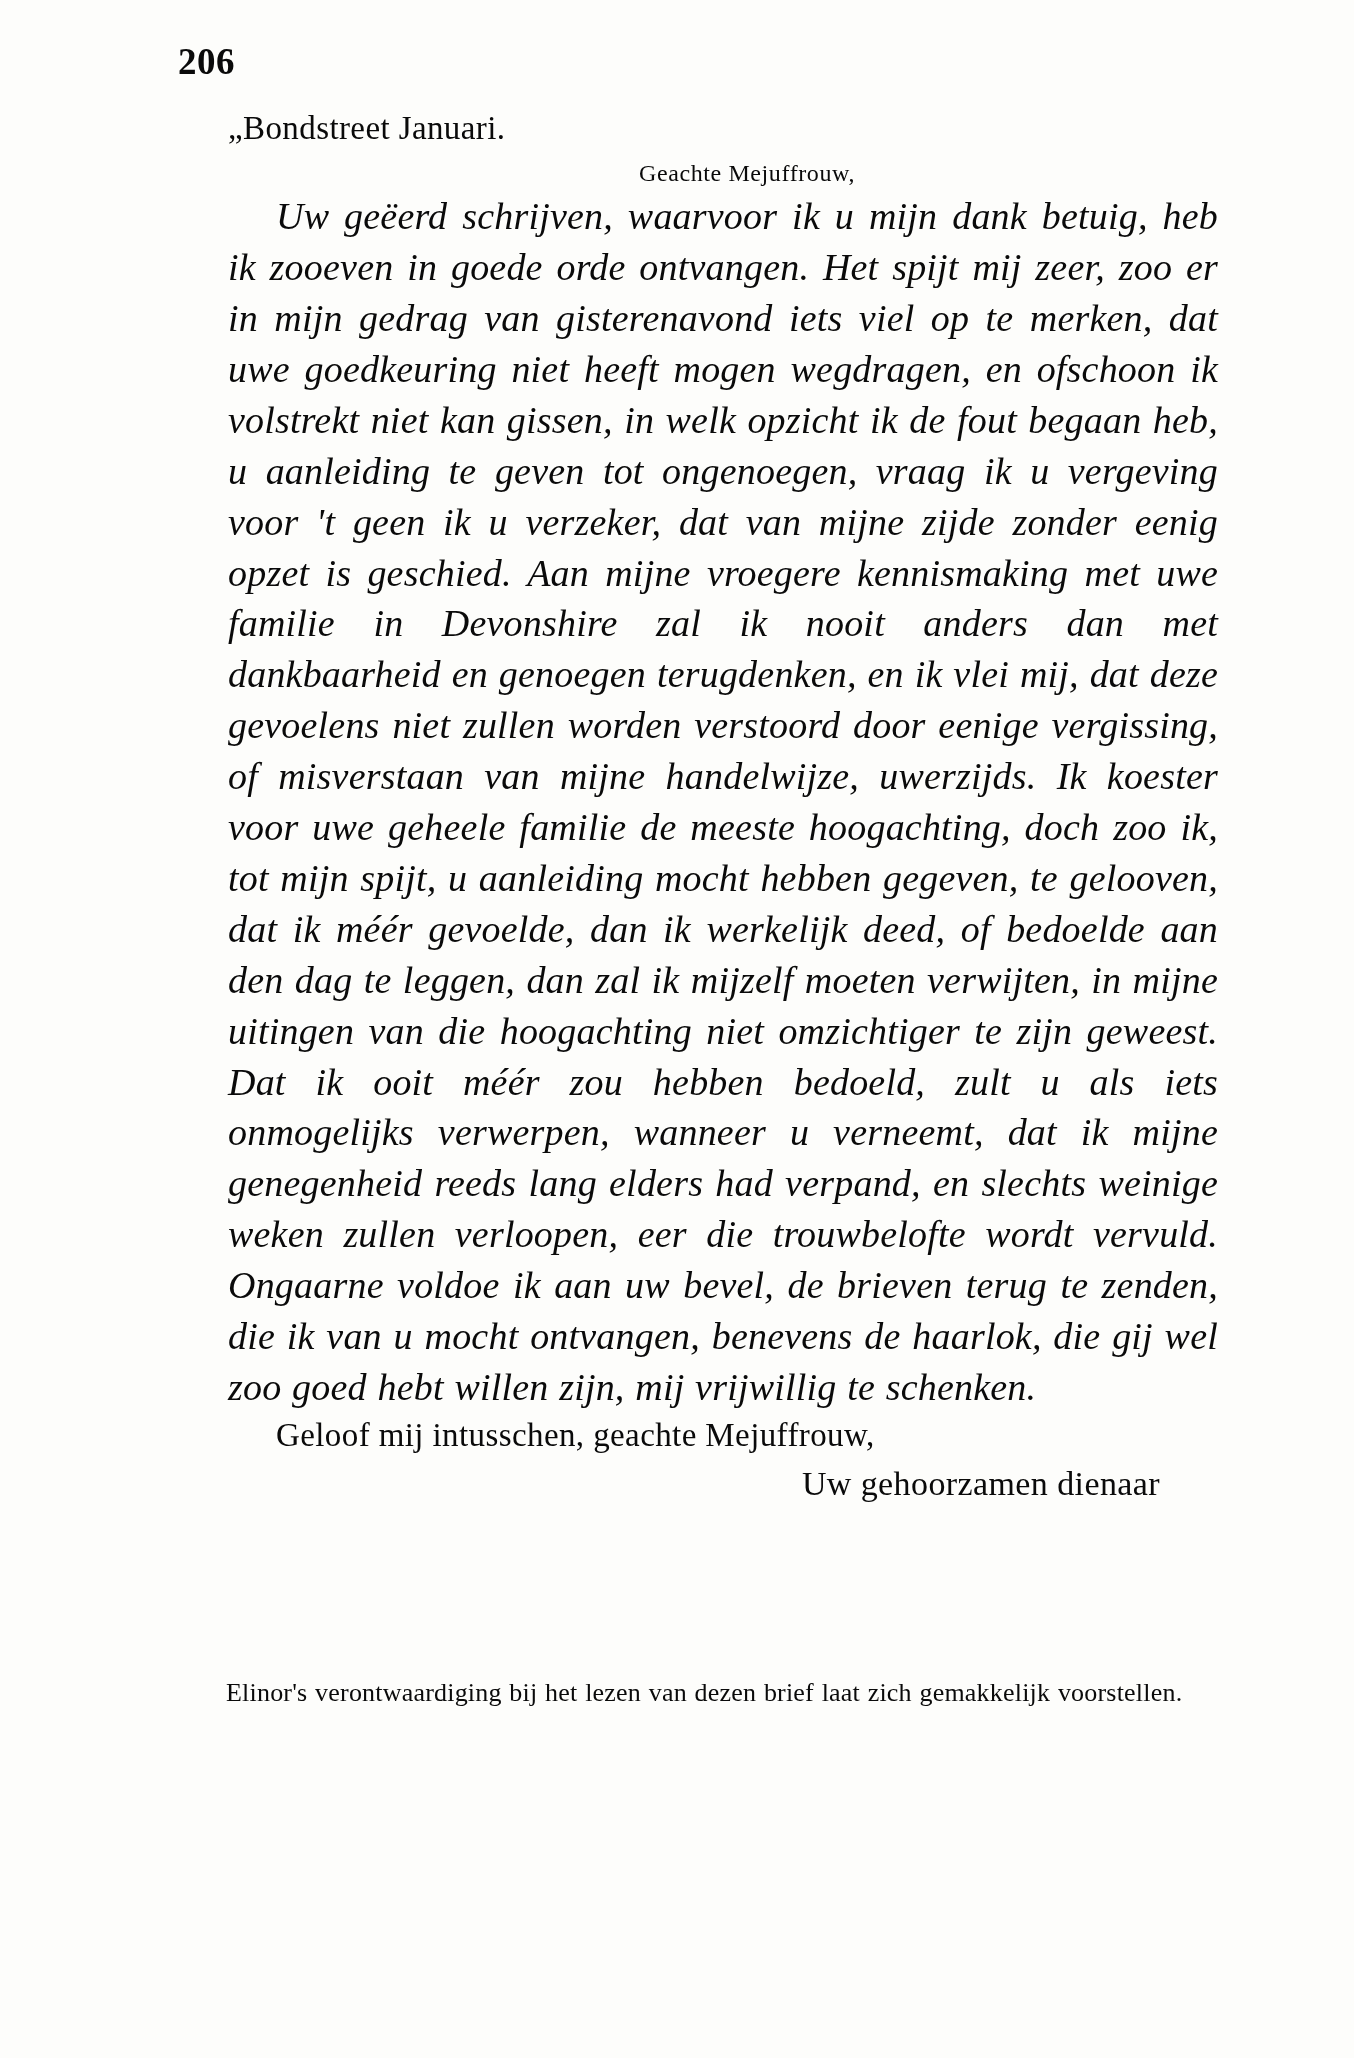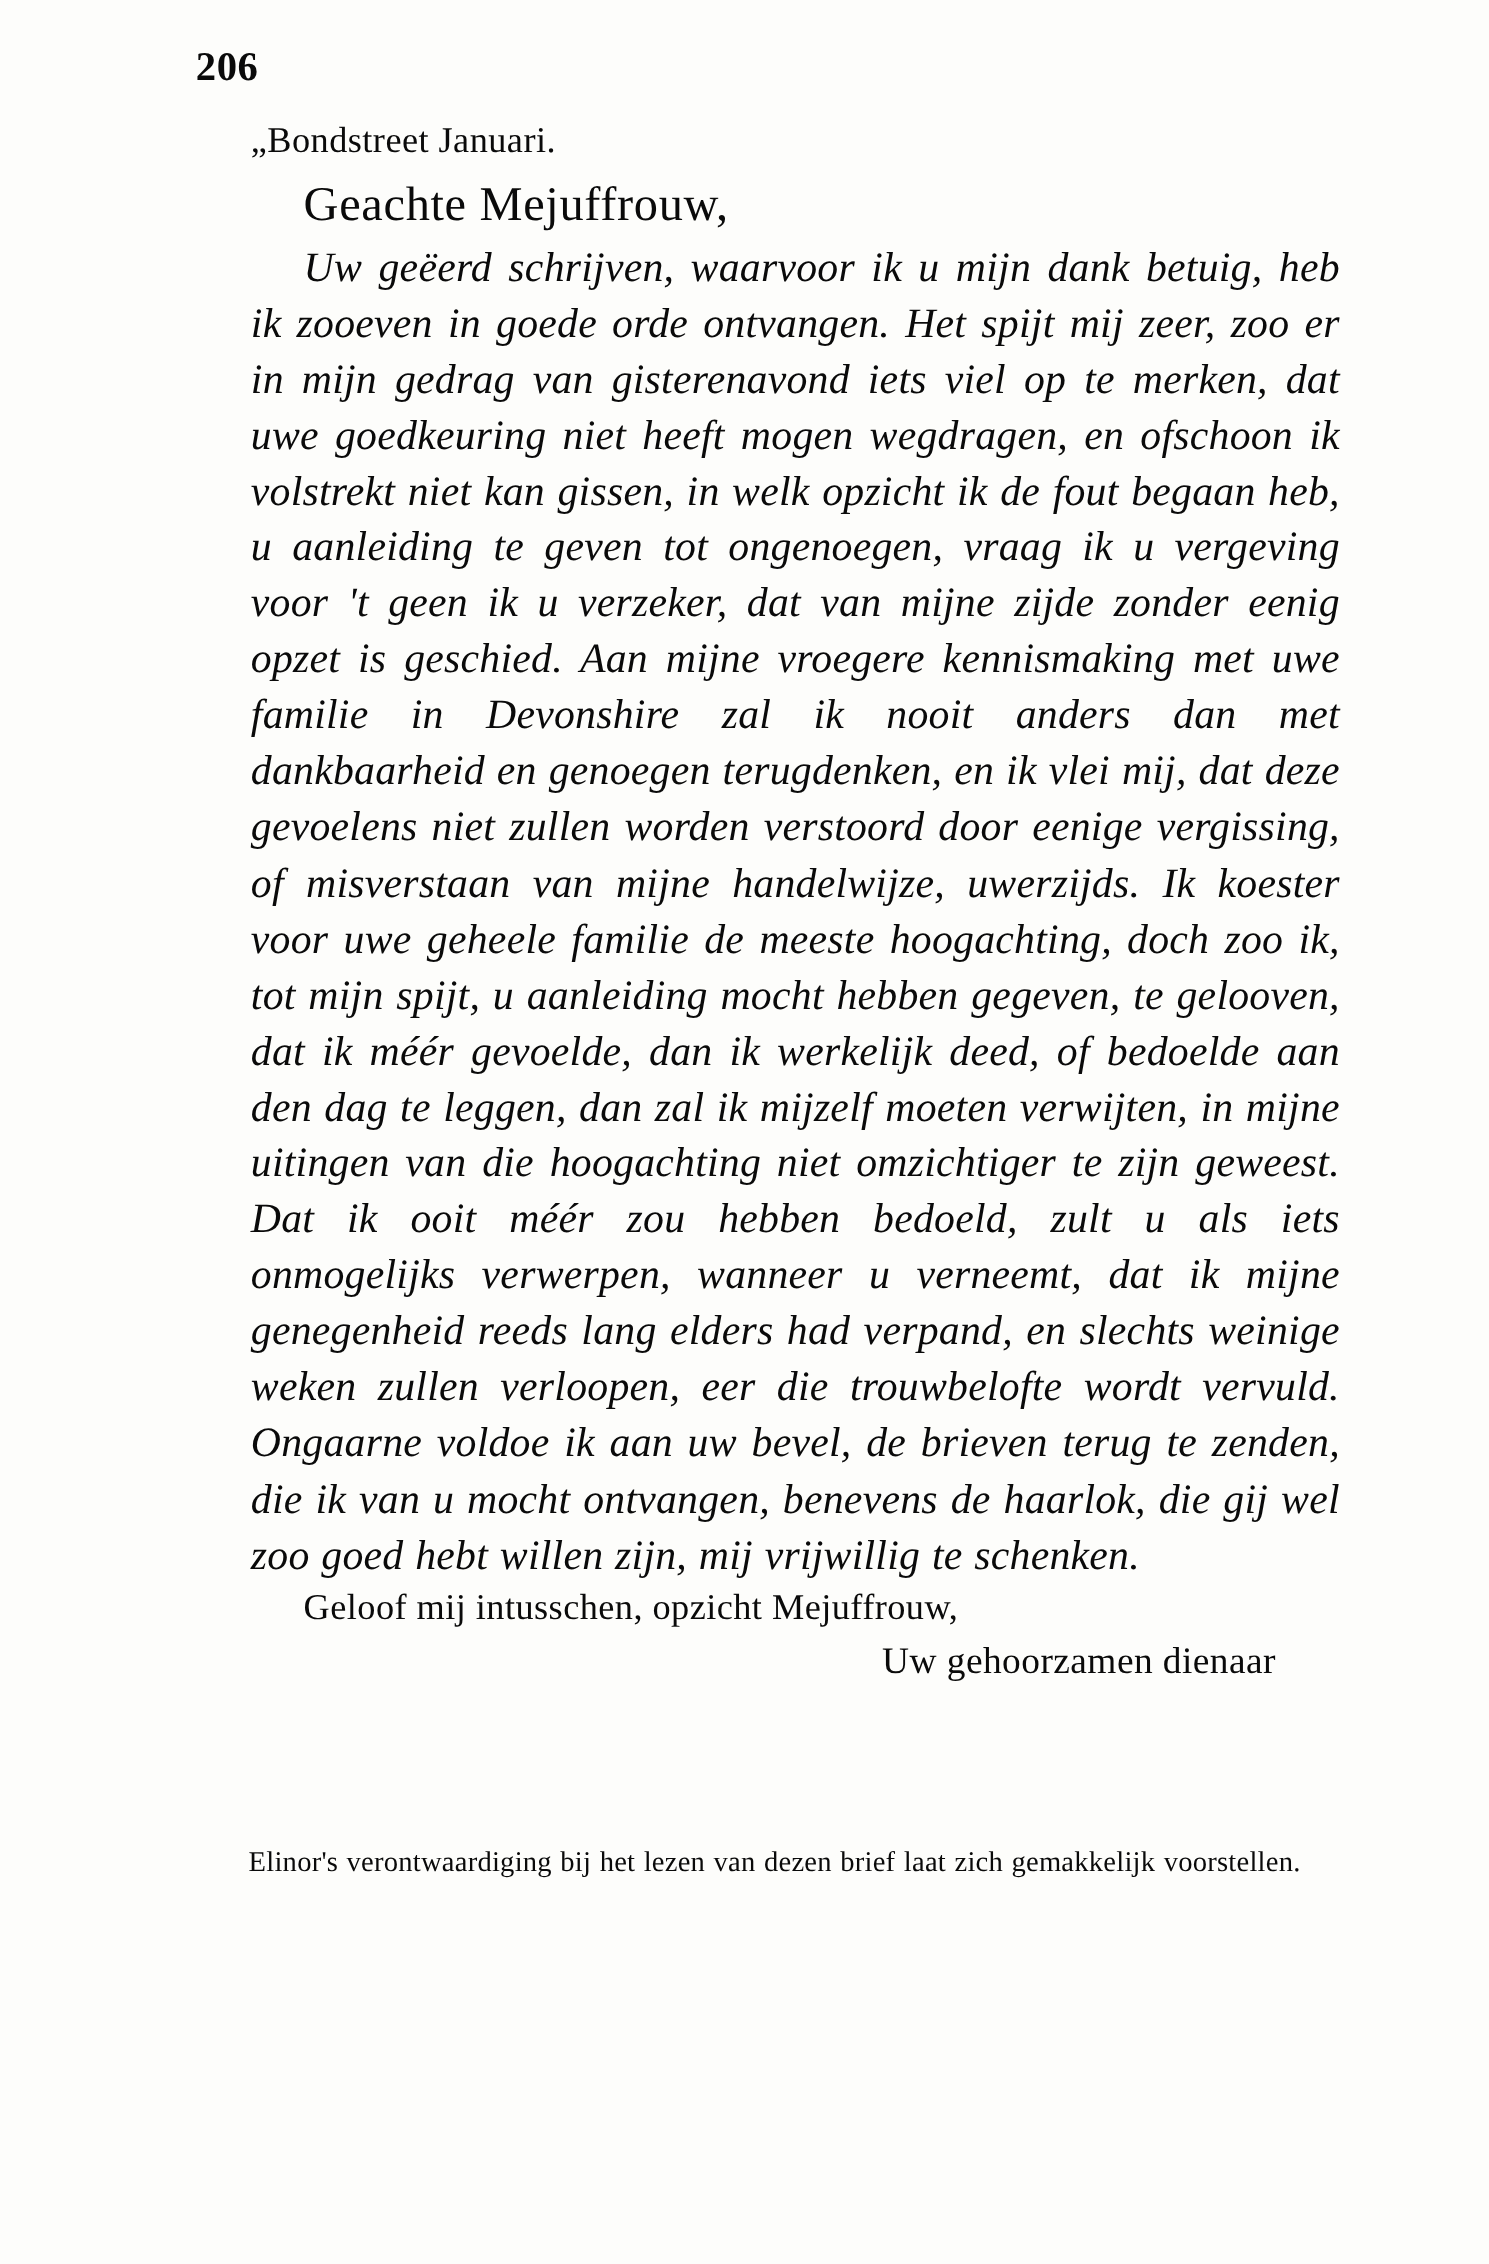"Geachte Mejuffrouw," .salutation { font-size: 44px -> 24px; text-align: none -> center }
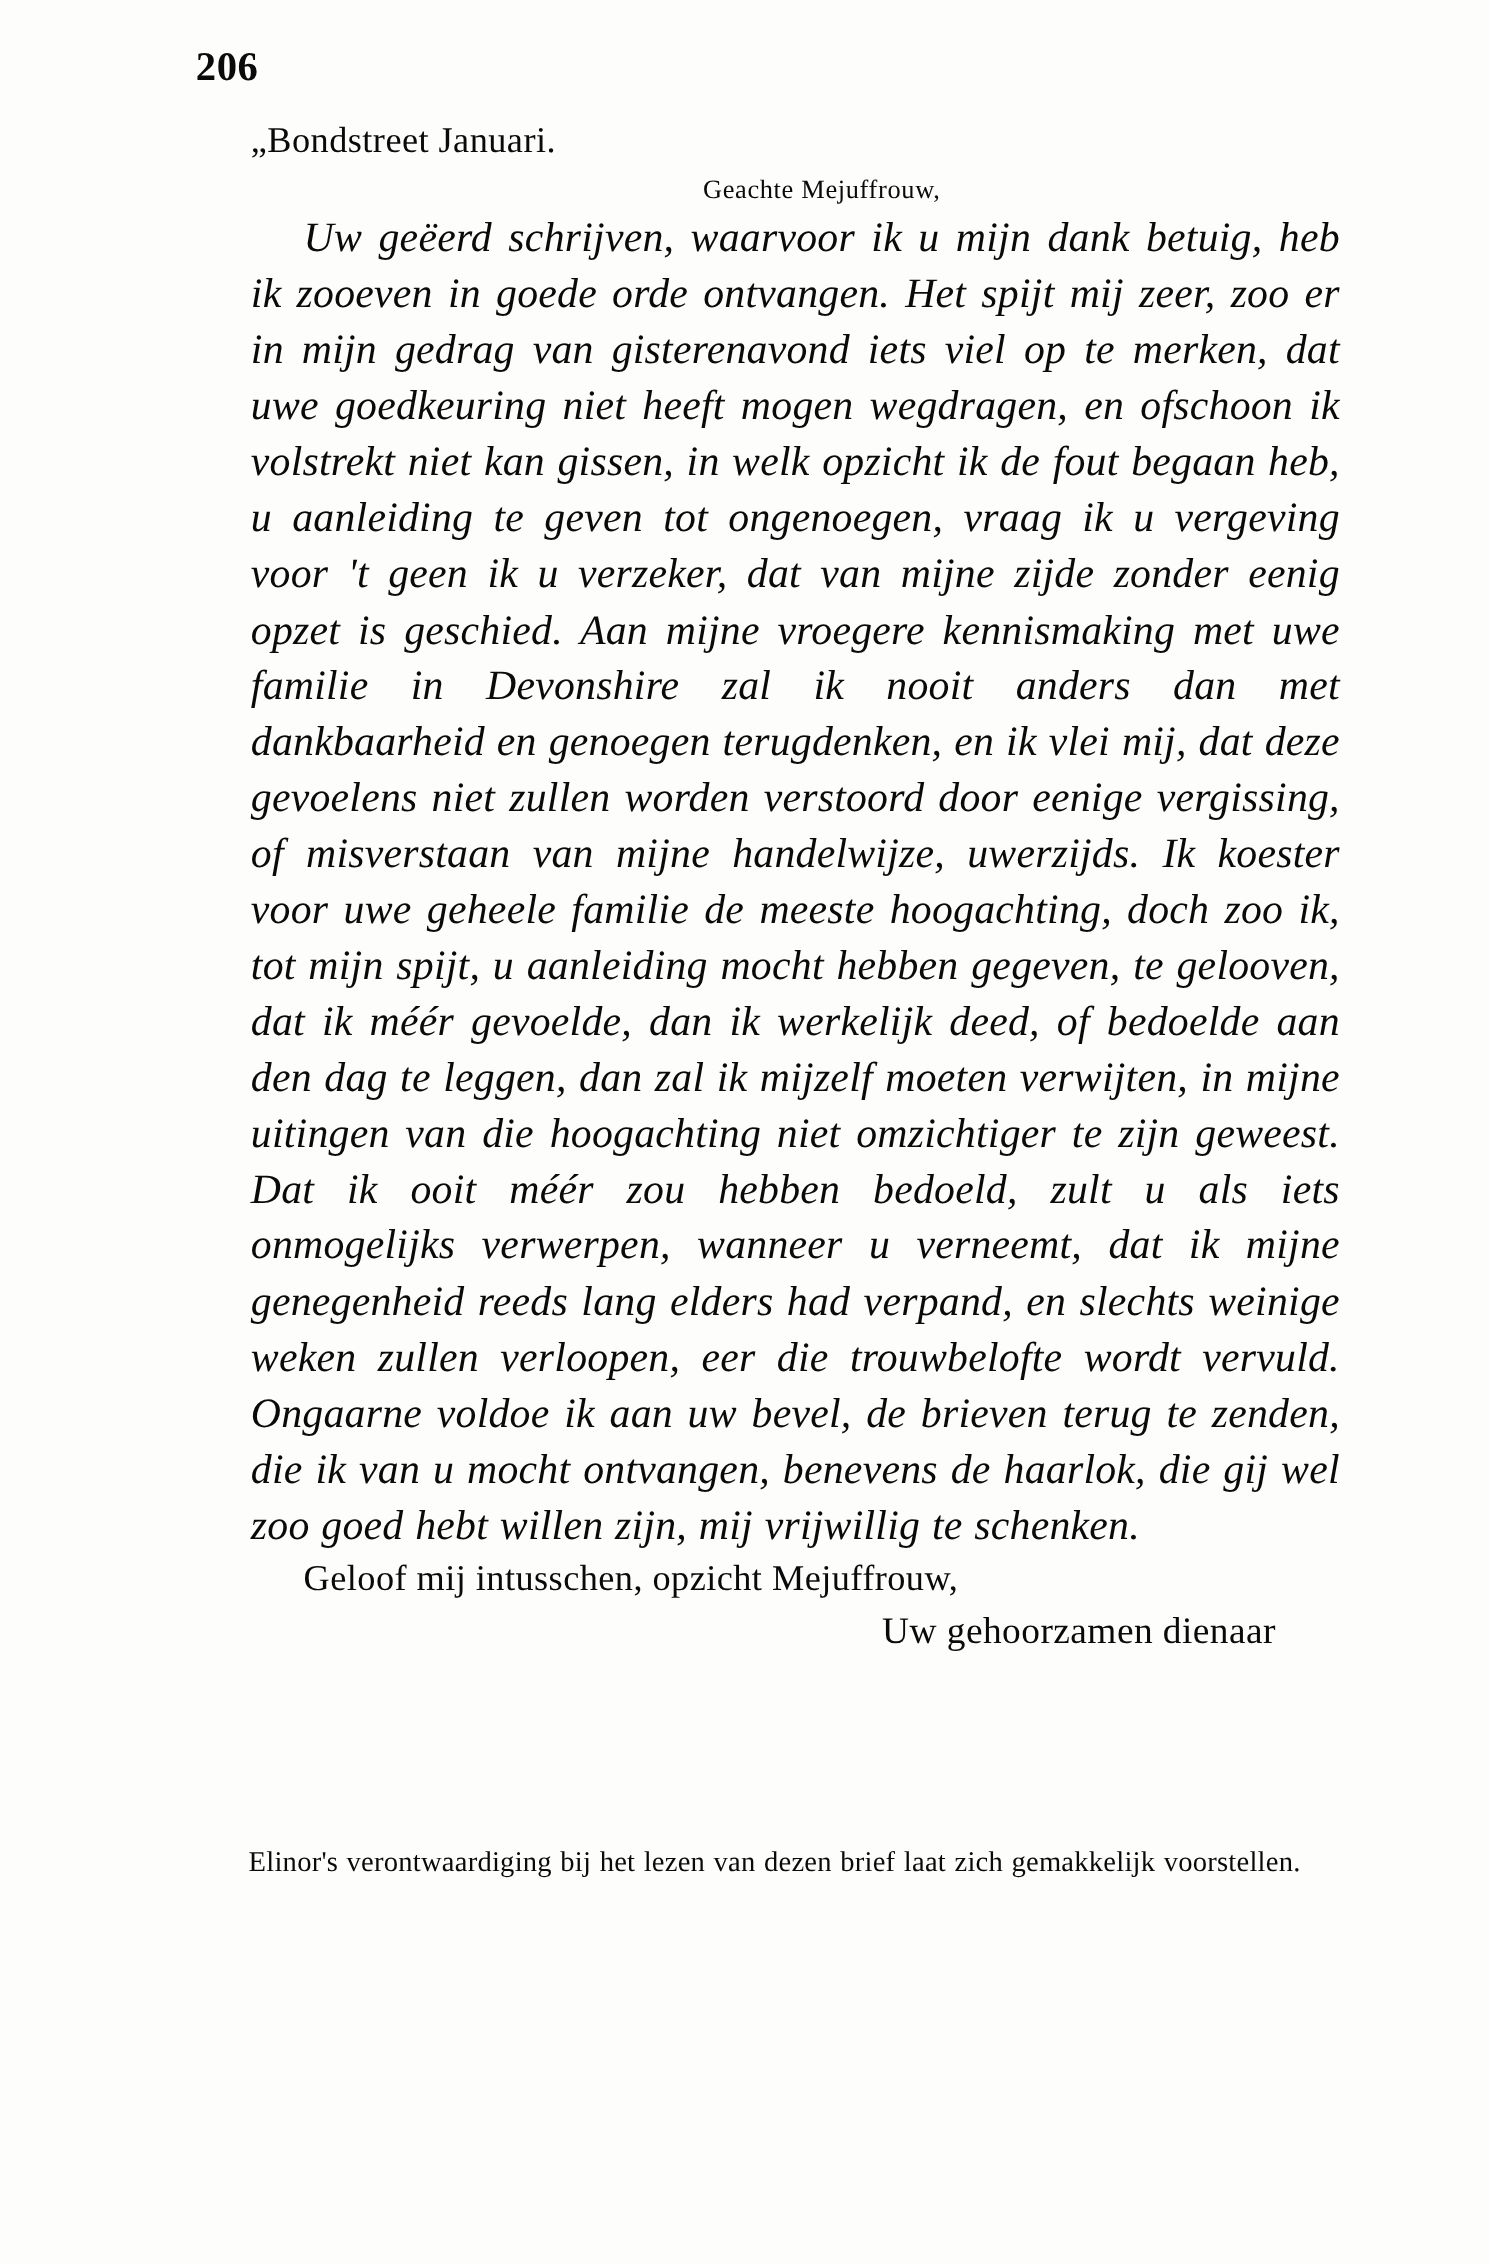"Geloof mij intusschen, opzicht" div.closing-line { text: opzicht -> geachte }
